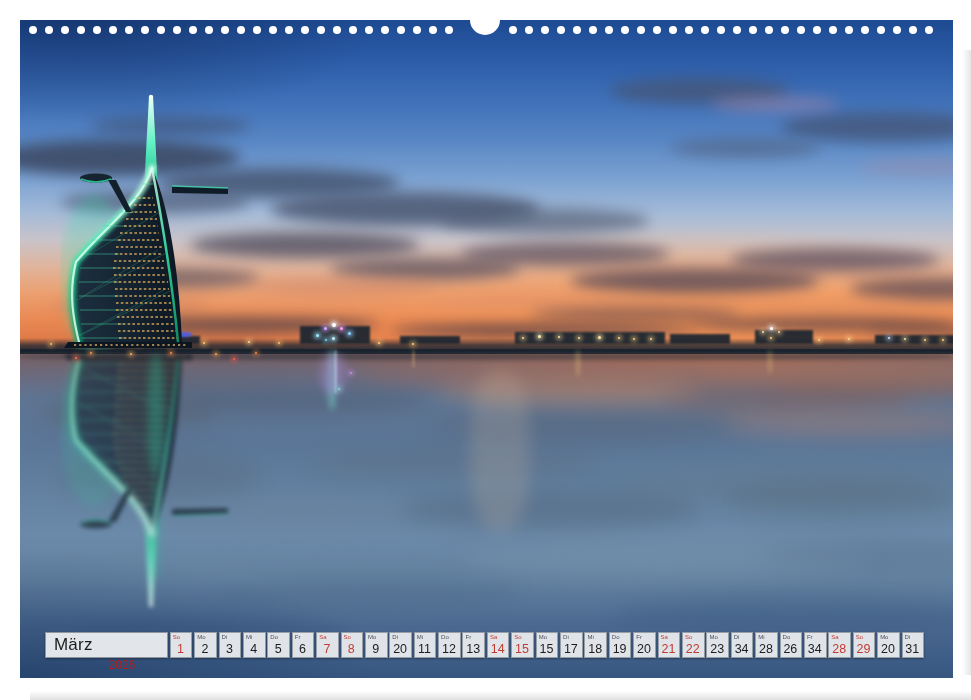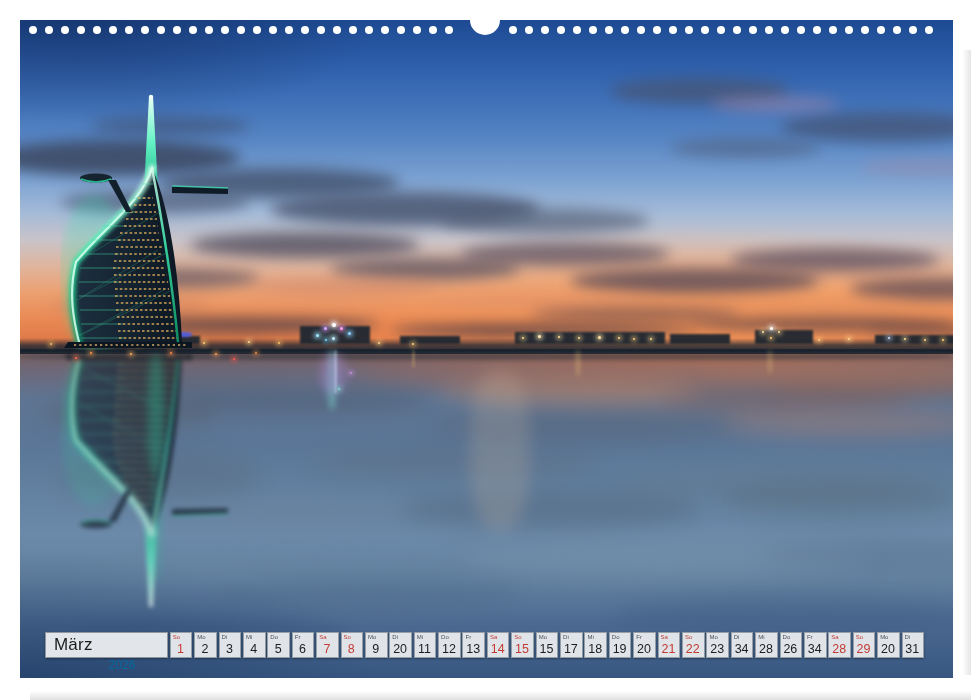"2026" .year { color: #0369a1 -> #b91c1c }
